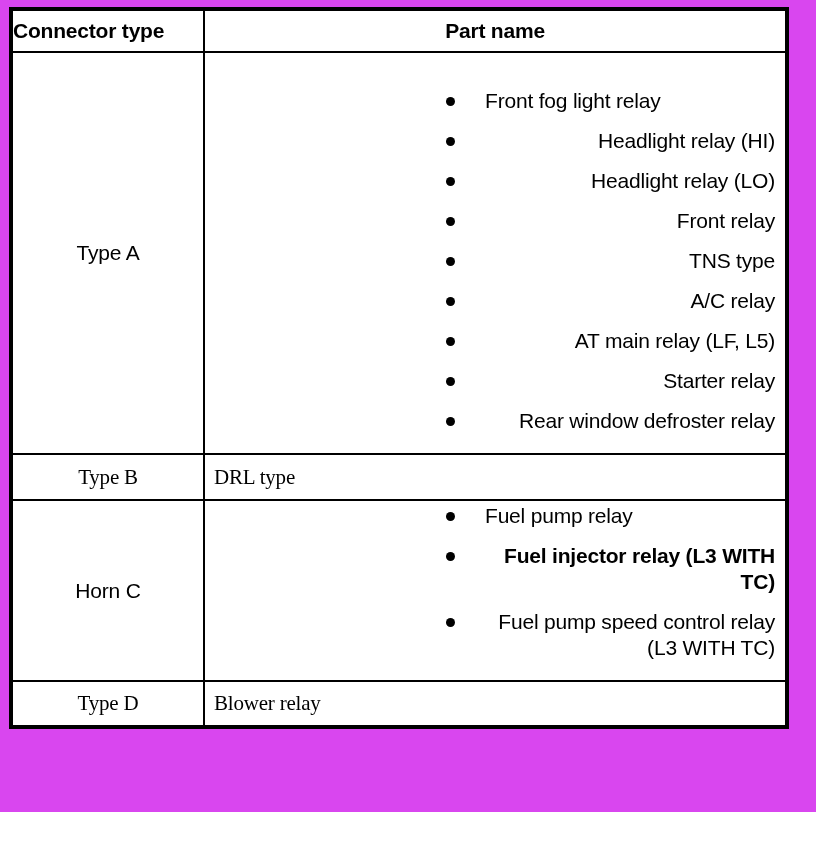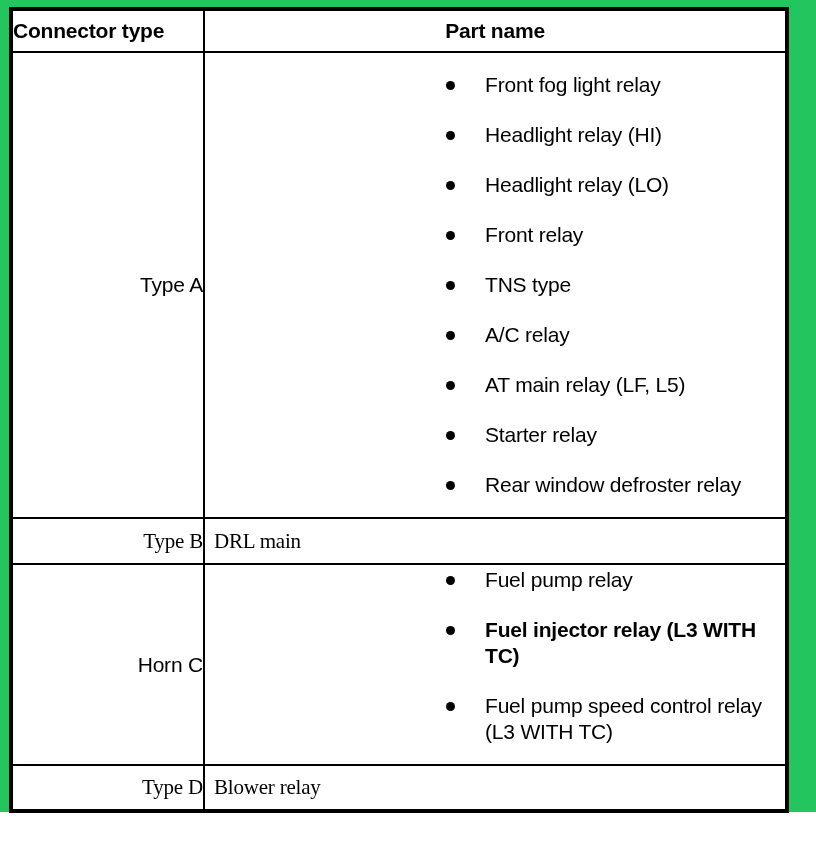"Connector type" #sheet { background: #22c55e -> #d946ef }
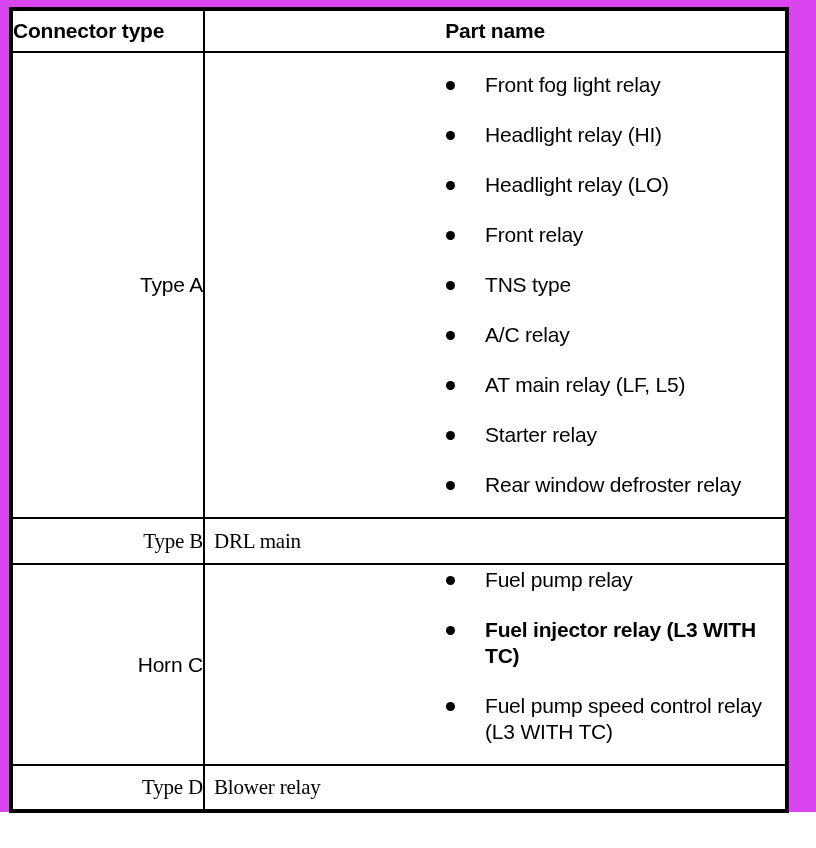"Front fog light relay" .bullets-wrap-a { padding: 19px 0 19px 0 -> 35px 0 19px 0 }
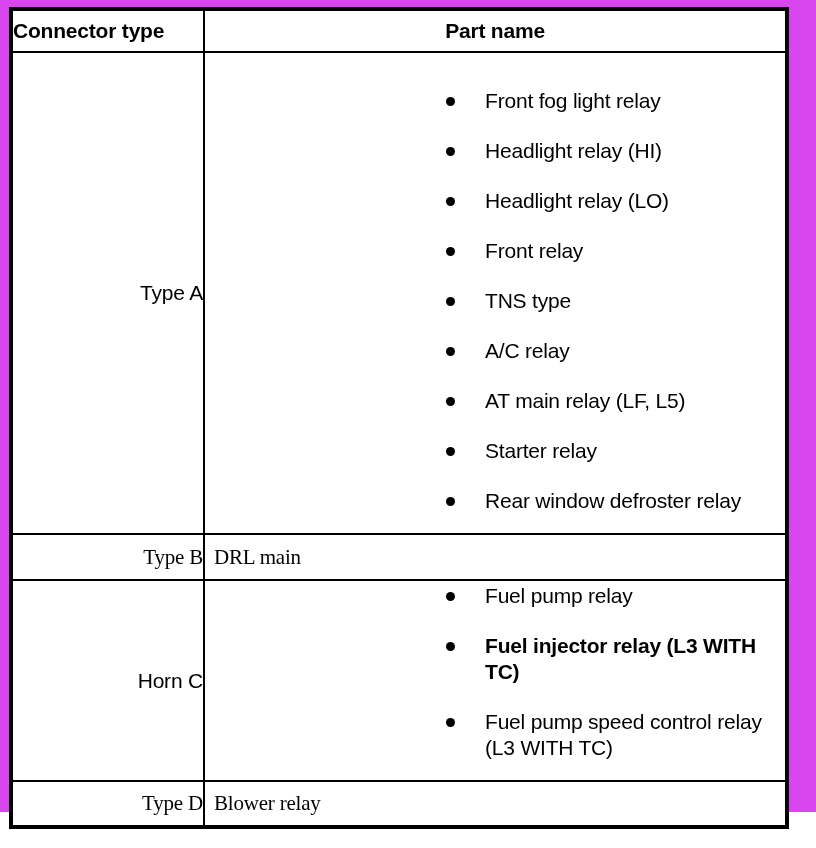"Headlight relay (HI)" ul.bullets li + li { margin-top: 24px -> 14px; text-align: none -> right }
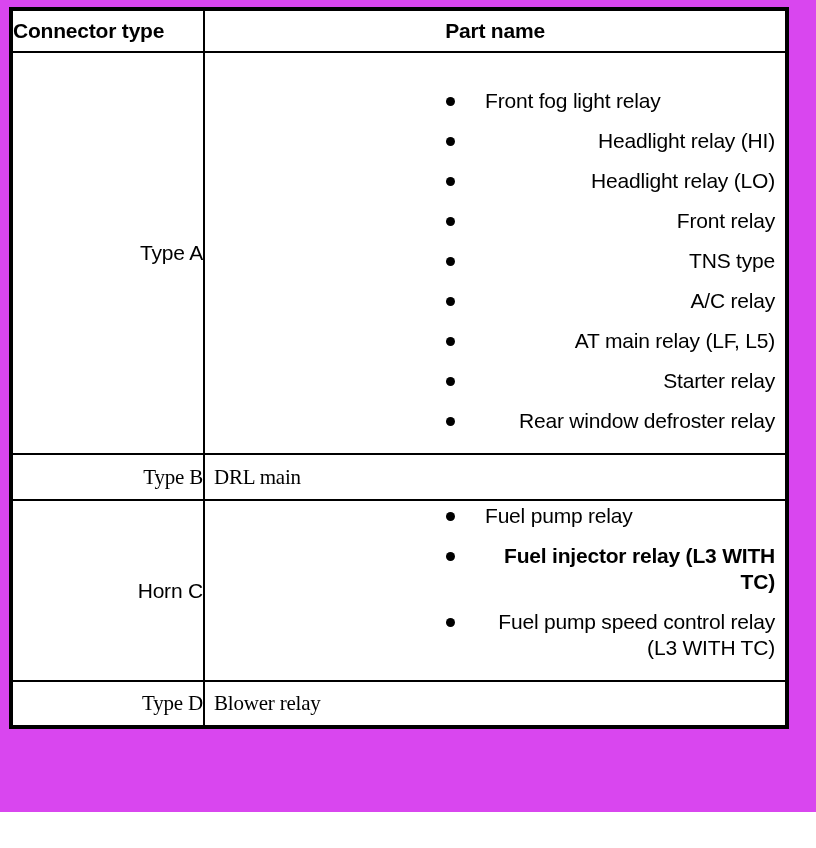"Type A" .type-cell { text-align: right -> center }
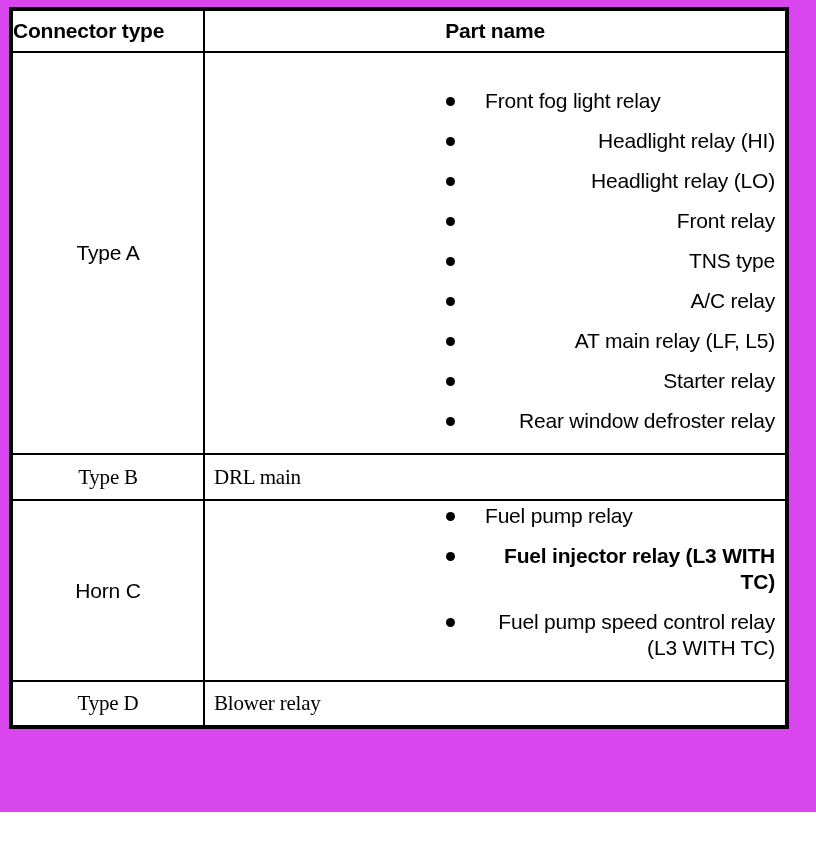"DRL main" div.part-plain { text: main -> type }
